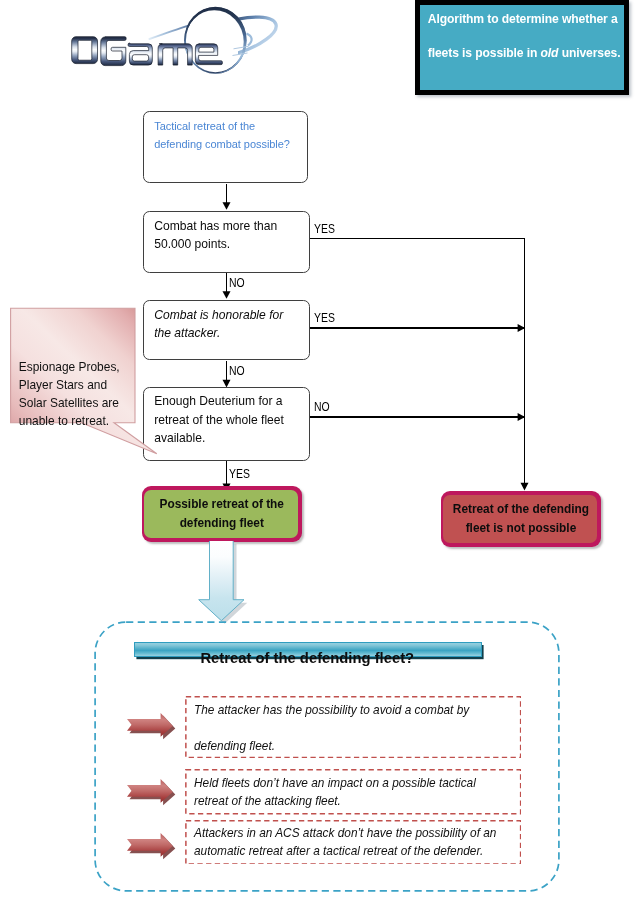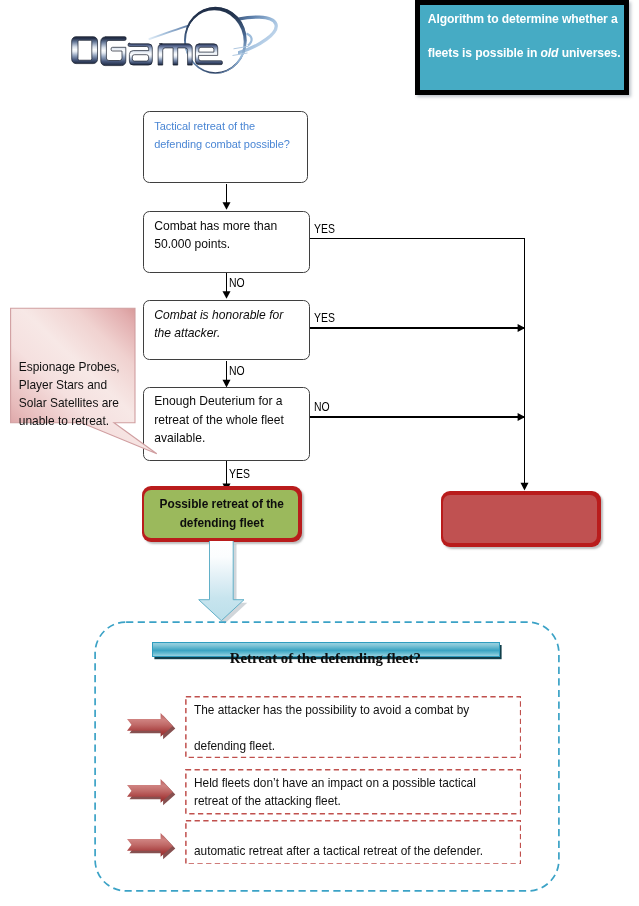"Possible retreat of the" .res { background: #b91c1c -> #be185d }
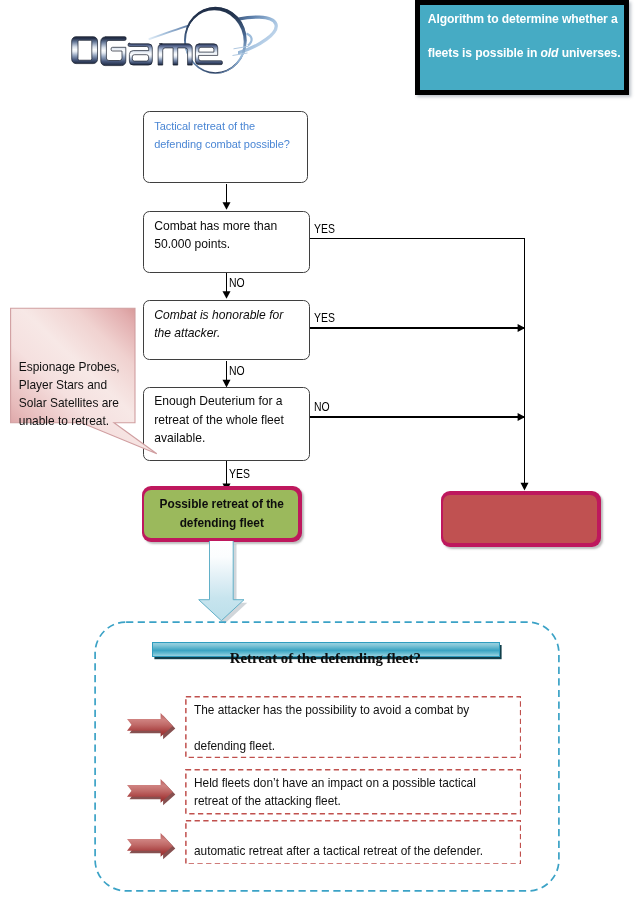"Retreat of the defending" div.rt { html: none -> <div> <span>Retreat of the defending</span><br> <span>fleet is not possible</span> </div> }
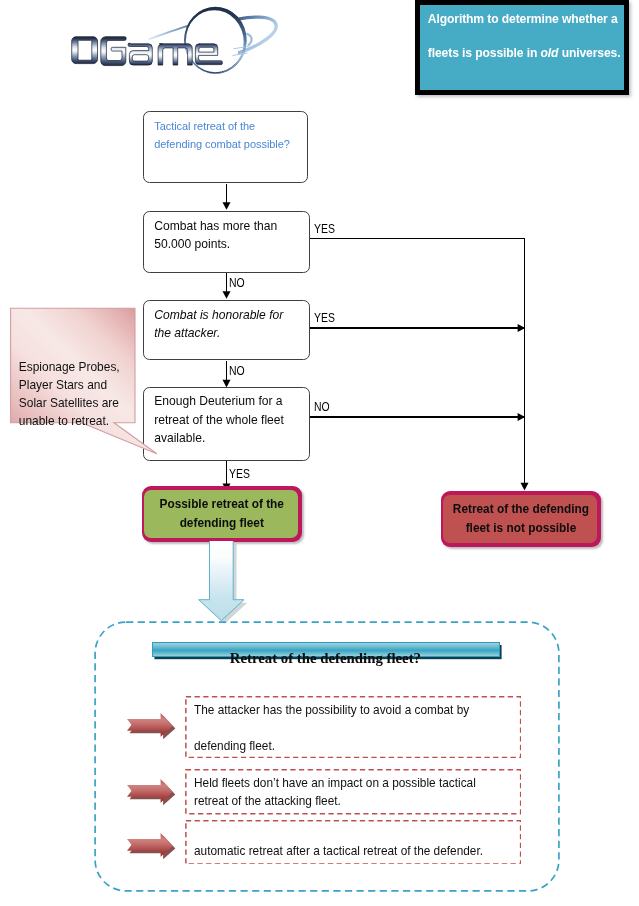"Retreat of the defending fleet?" #ptitle { font-family: Liberation Serif, serif -> none; left: 152px -> 134px }
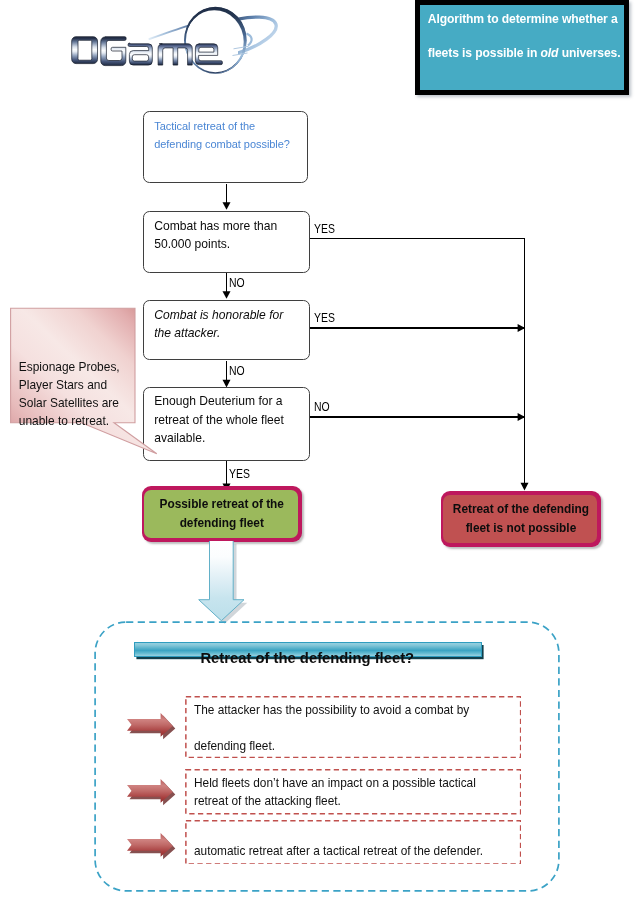"The attacker has the possibility" .ditem { font-style: none -> italic }
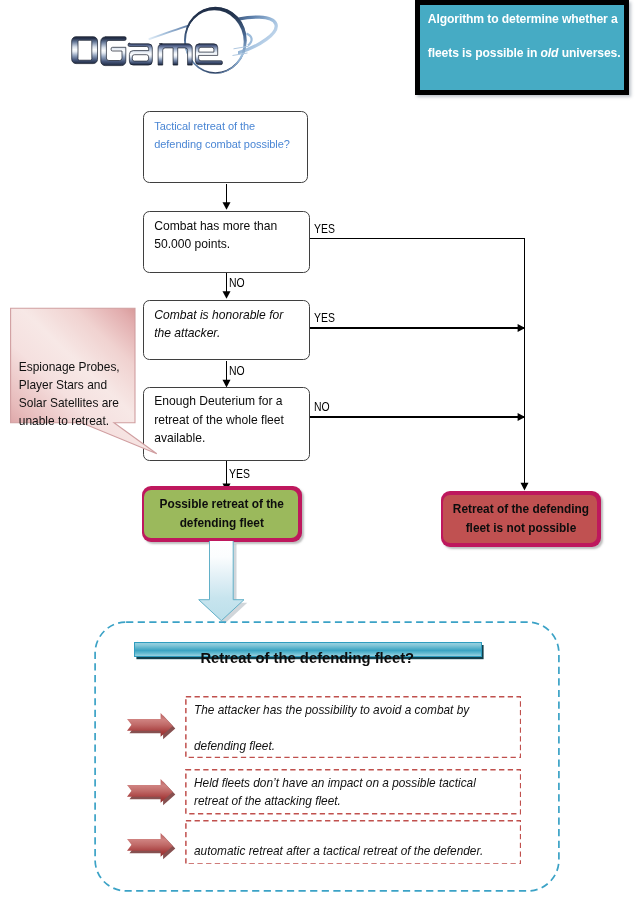"Attackers in an ACS attack" span { html: none -> <span>Attackers in an ACS attack don’t have the possibility of an</span> }
